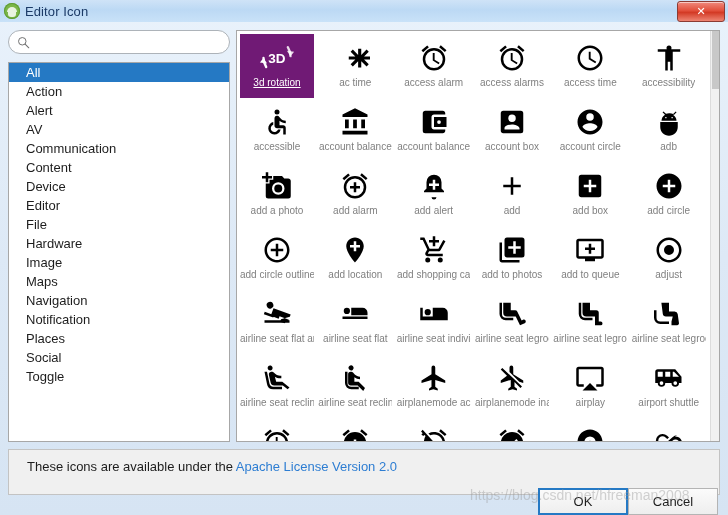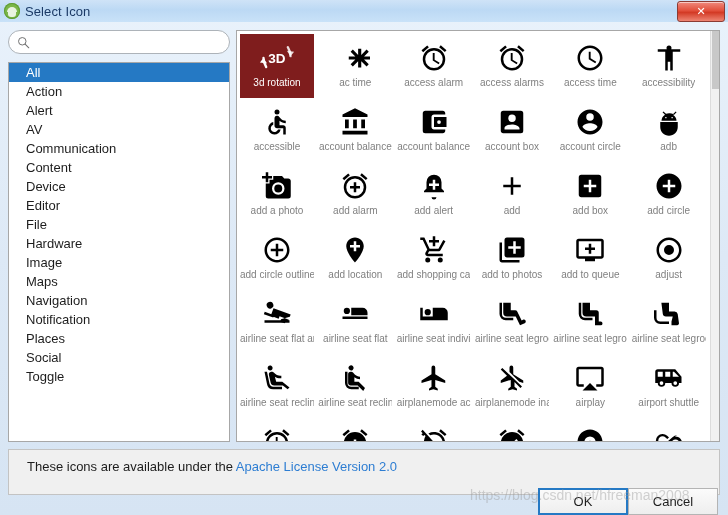"Select Icon" span.title-text { text: Select -> Editor }
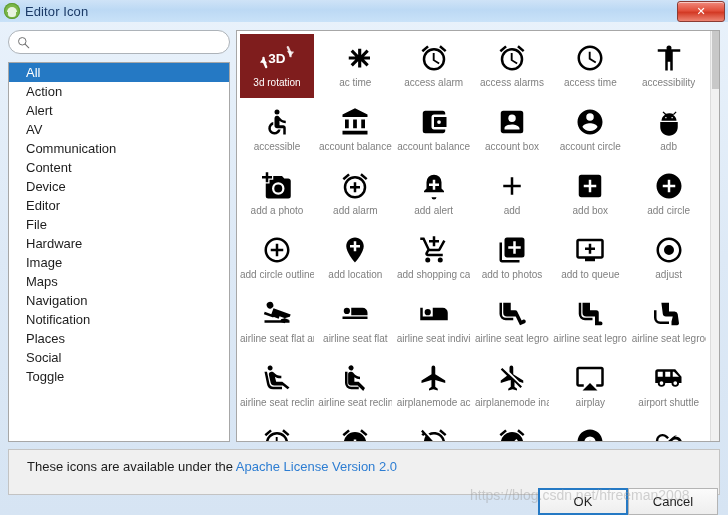"3D" .cell.selected { background: #7f1d1d -> #701a75 }
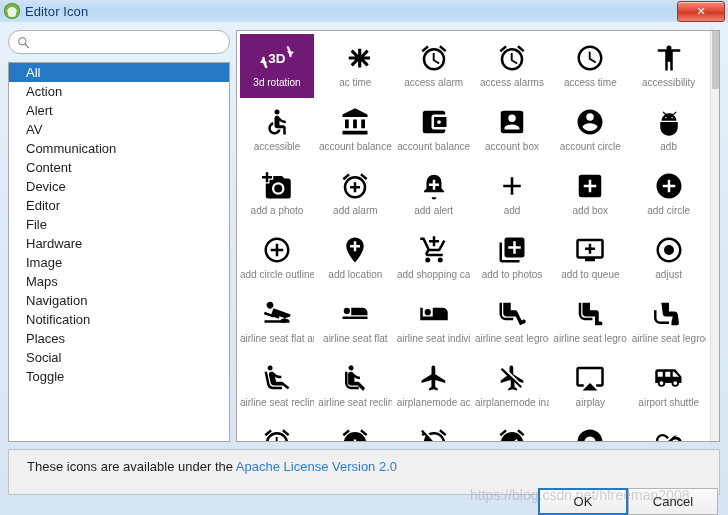"3d rotation" .cell.selected .cap { text-decoration: none -> underline }
